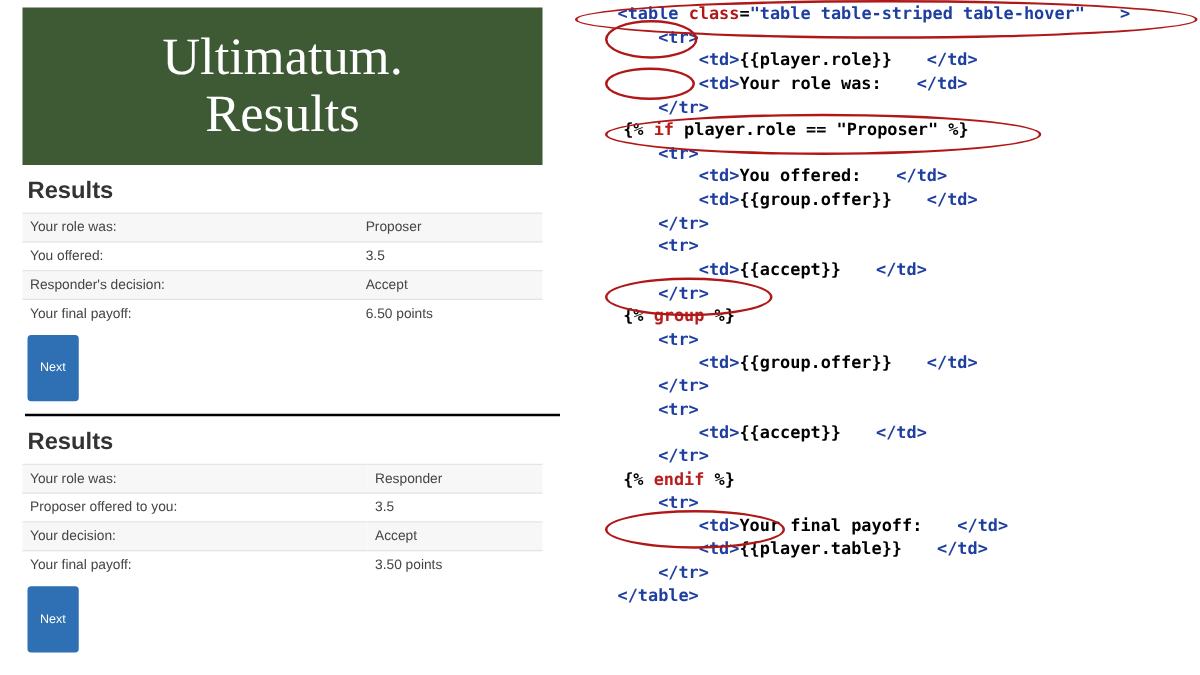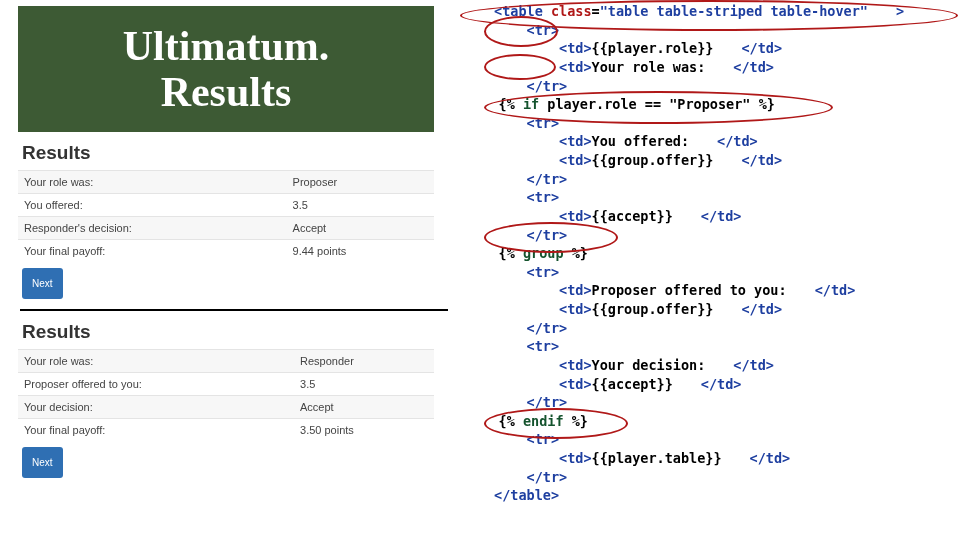"Ultimatum." .title-box span { font-weight: bold -> none }
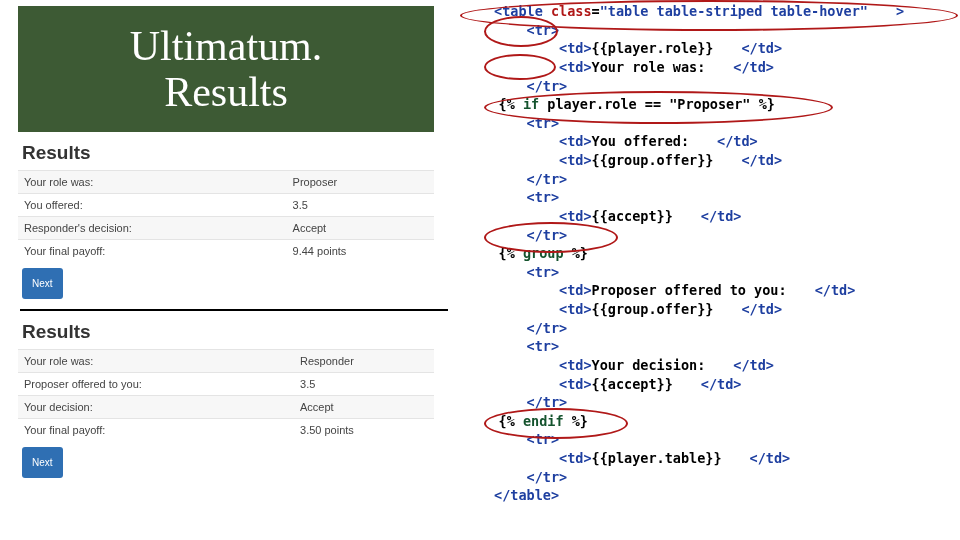"if" .kw { color: #14532d -> #b91c1c }
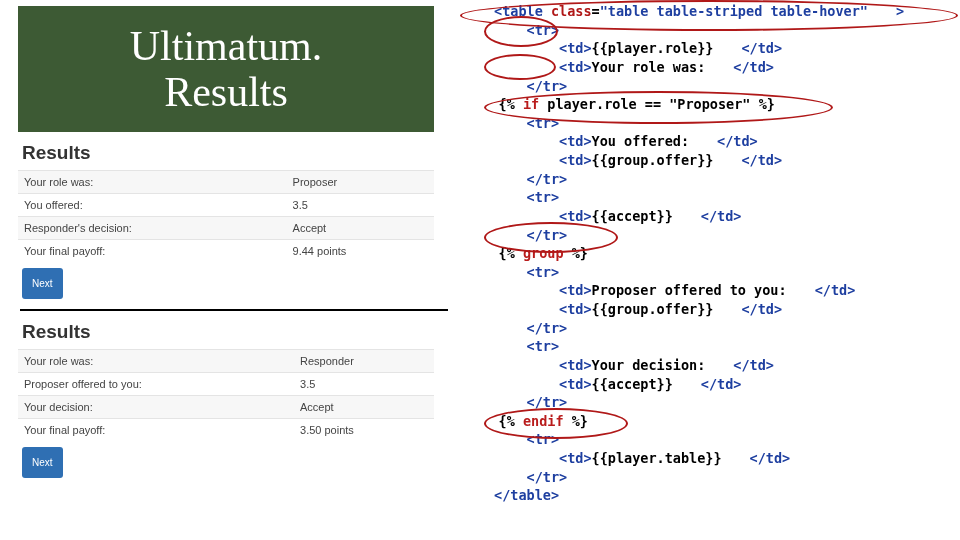"9.44 points" td { text: 9.44 -> 6.50 }
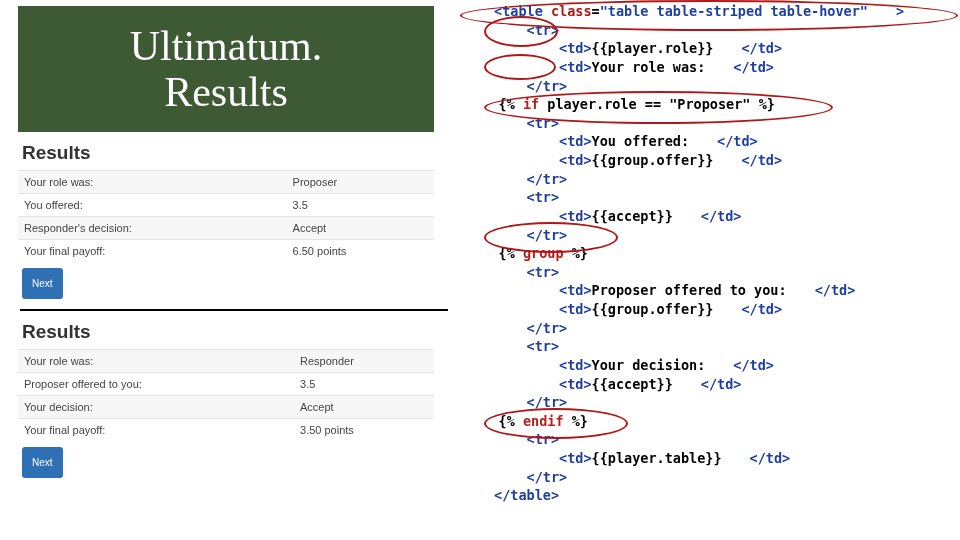"Next" .btn { padding: 10px 10px -> 21px 10px }
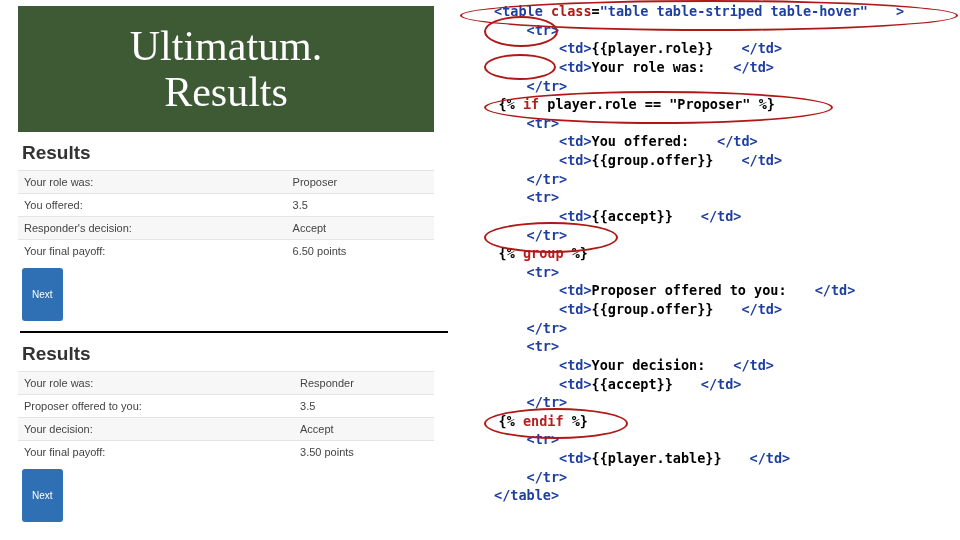"<td>Proposer offered to you: </td>" div.line { html: <div> <span>&lt;td&gt;</span><span>Proposer offered to you:</span><span>&lt;/td&gt;</span></div> -> none }
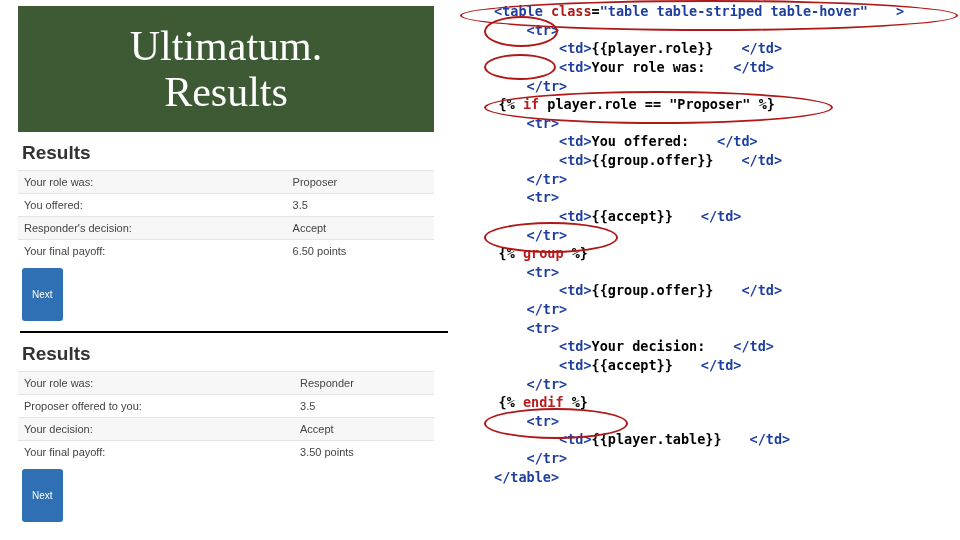"<td>Your decision: </td>" div.line { html: <div> <span>&lt;td&gt;</span><span>Your decision:</span><span>&lt;/td&gt;</span></div> -> none }
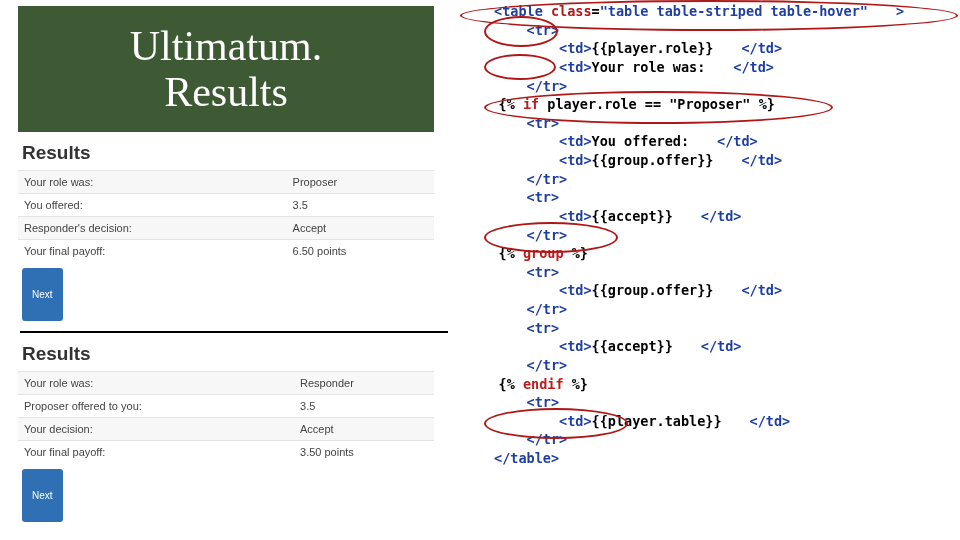"<td>Your final payoff: </td>" div.line { html: none -> <div> <span>&lt;td&gt;</span><span>Your final payoff:</span><span>&lt;/td&gt;</span></div> }
